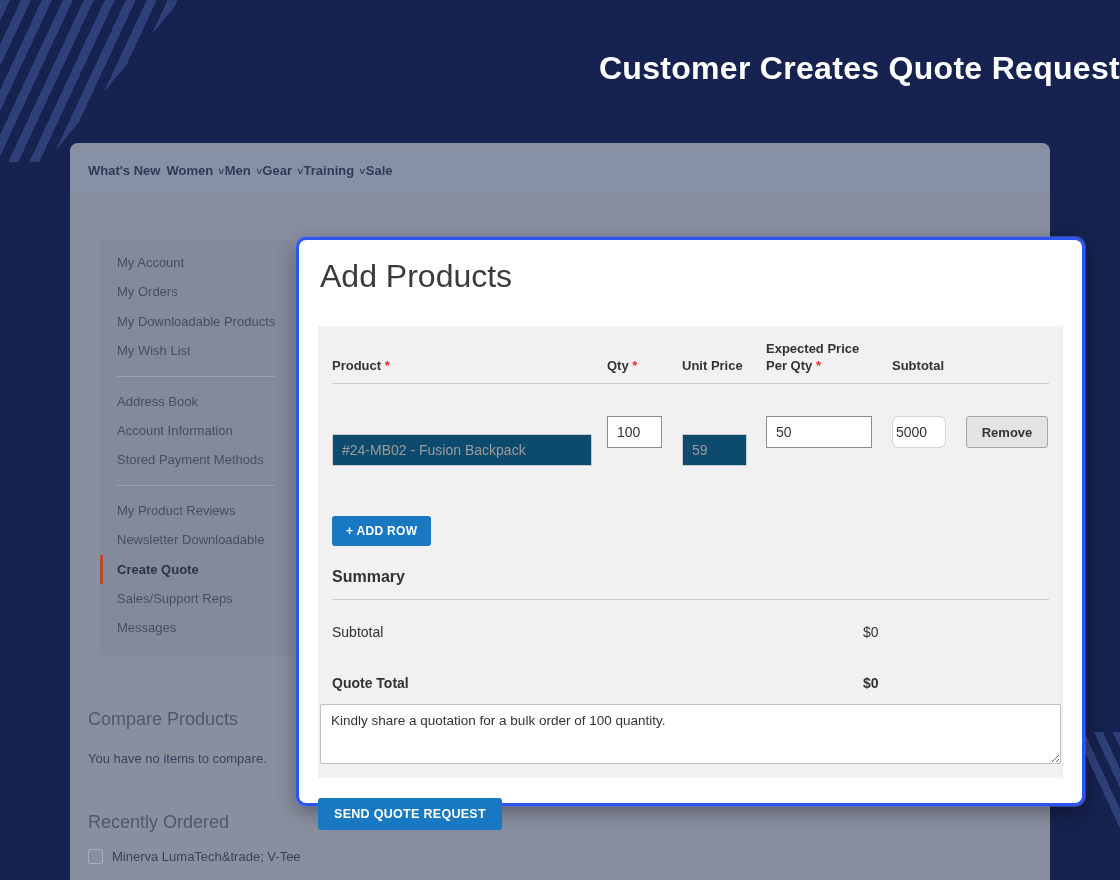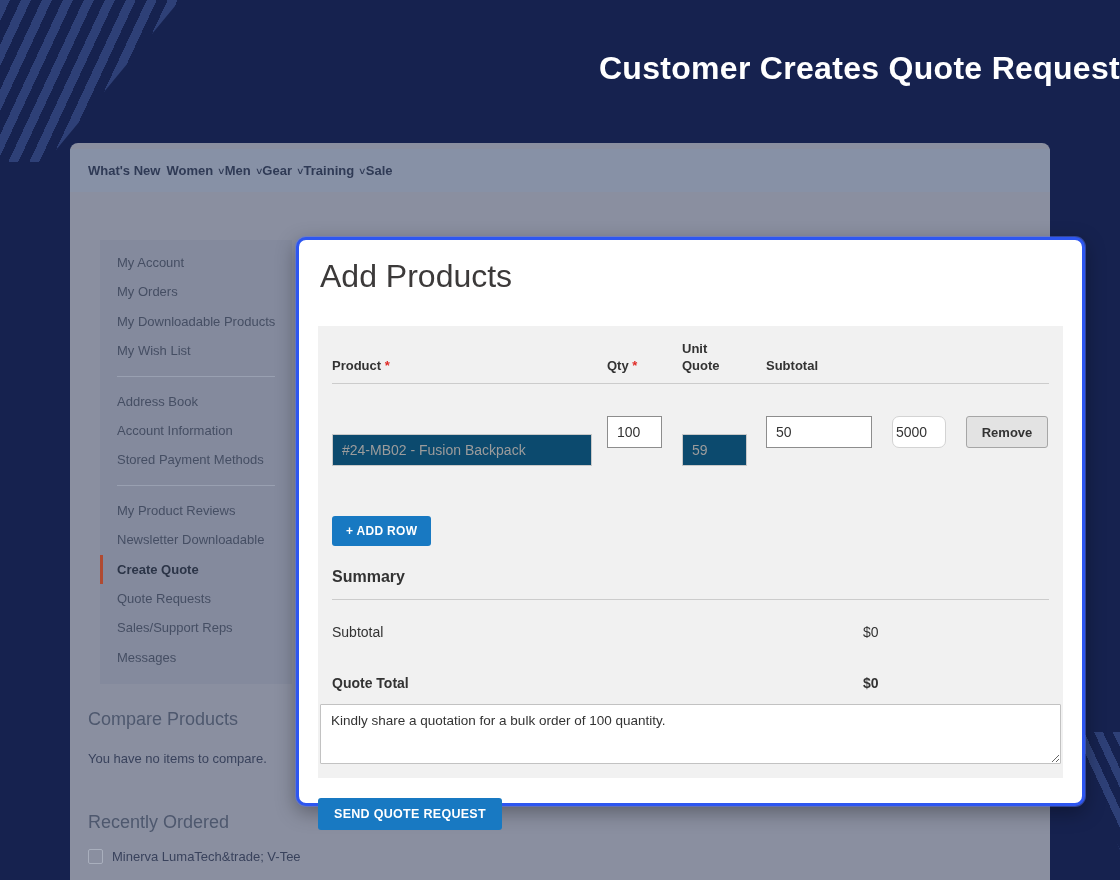"Expected Price Per Qty *" div.c-expected { html: none -> <div> <span>Expected Price Per Qty</span> <span>*</span> </div> }
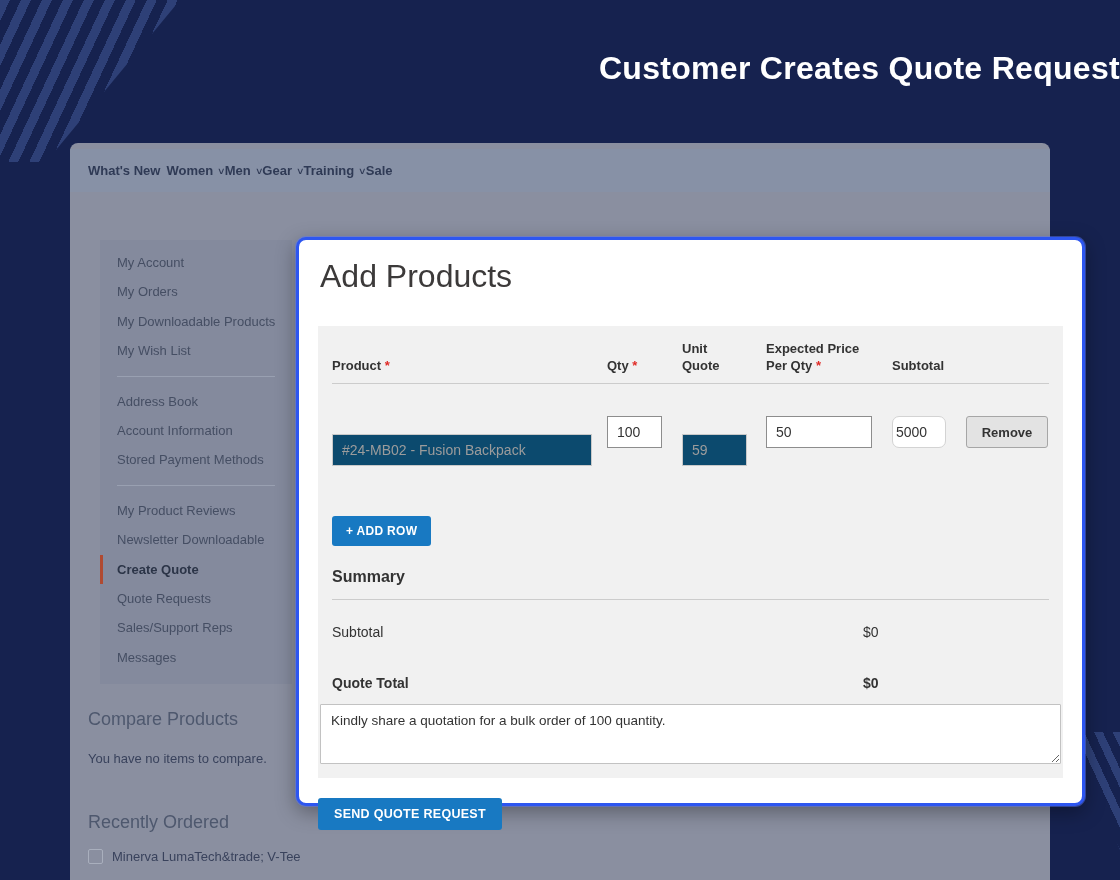"Unit Quote" span { text: Quote -> Price }
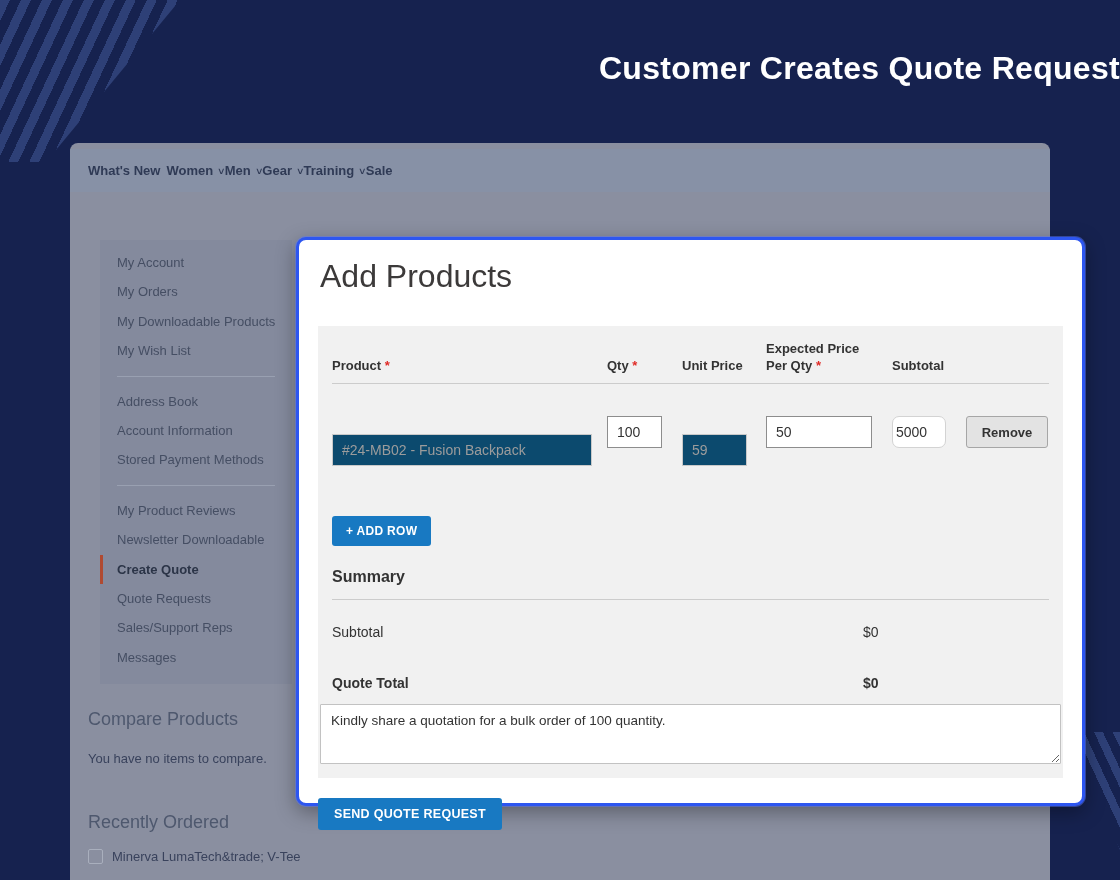"Quote Requests" div.sb-item { html: <div>Quote Requests</div> -> none }
